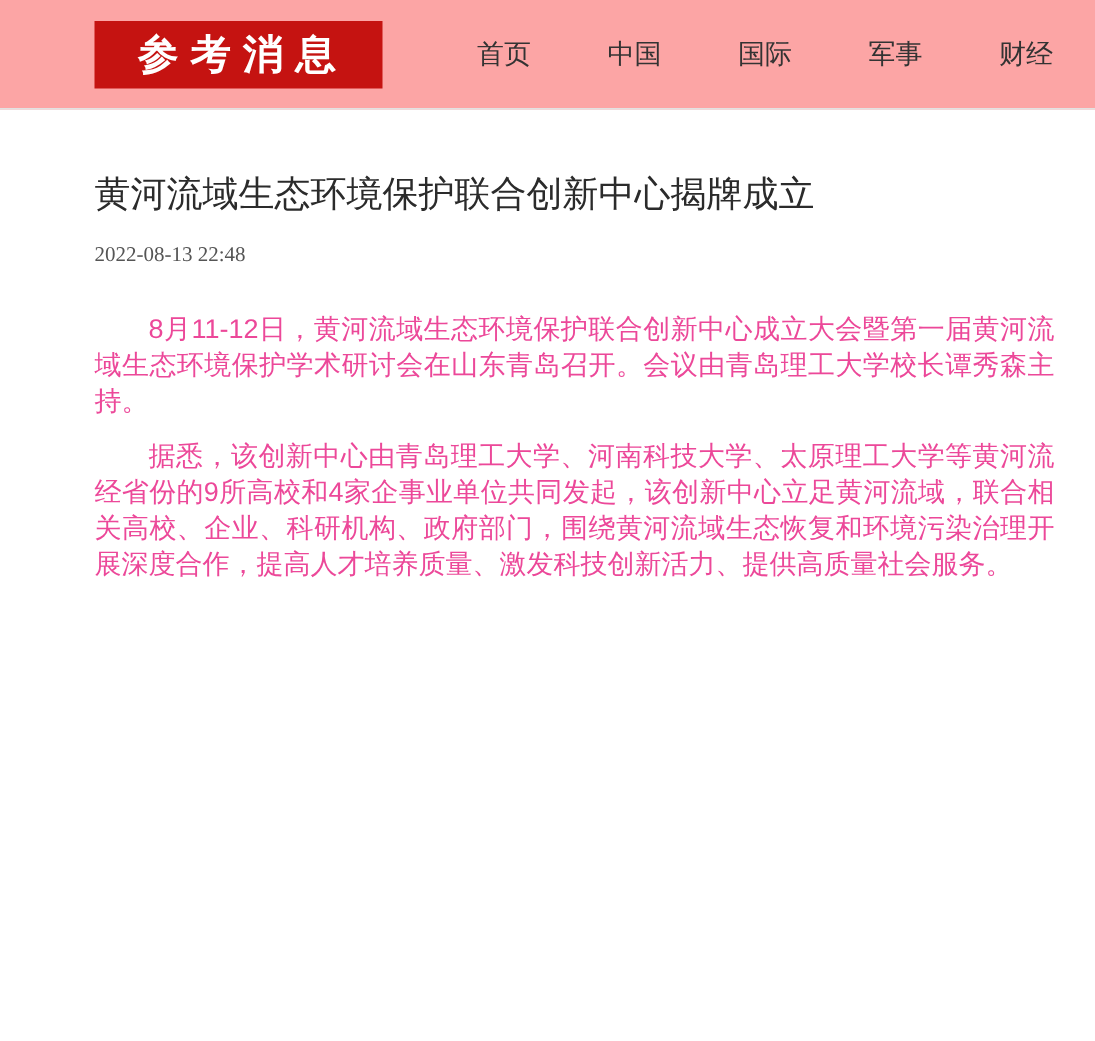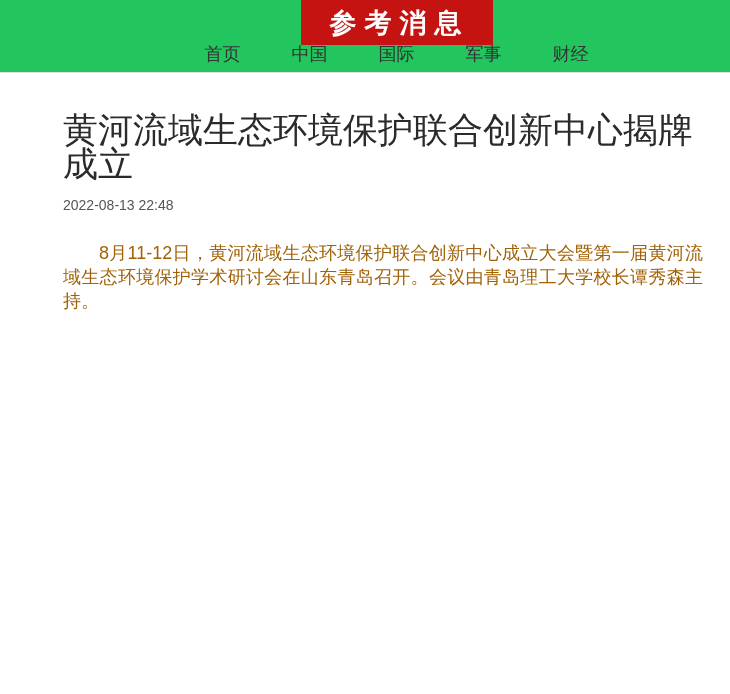"参考消息" .site-header { background: #22c55e -> #fca5a5; flex-direction: column -> none }
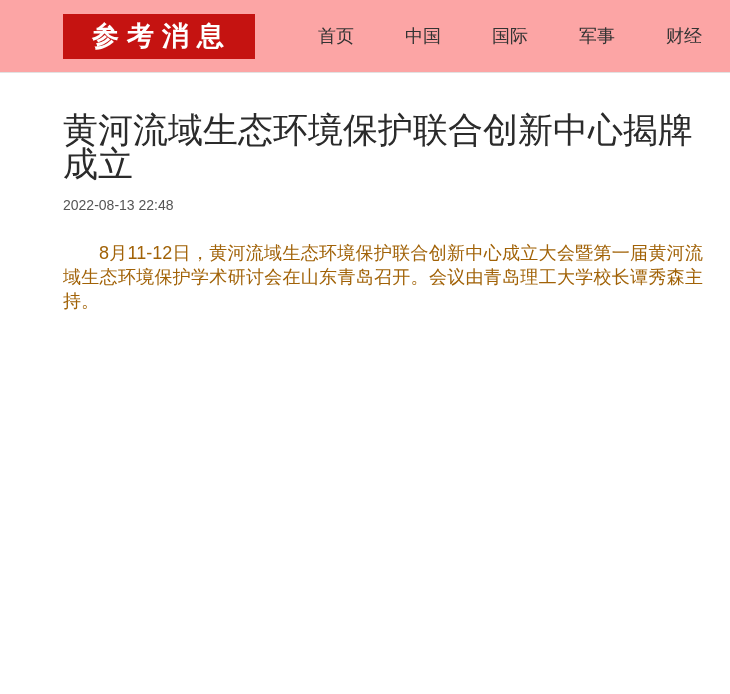"黄河流域生态环境保护联合创新中心揭牌成立" .article-title { font-size: 35px -> 24px }
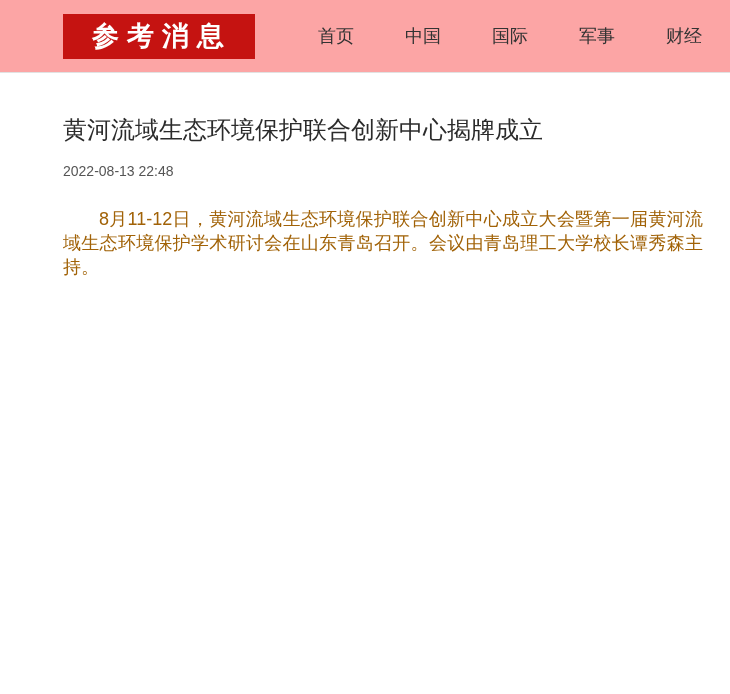"2022-08-13 22:48" .publish-date { font-family: none -> Liberation Serif, serif }
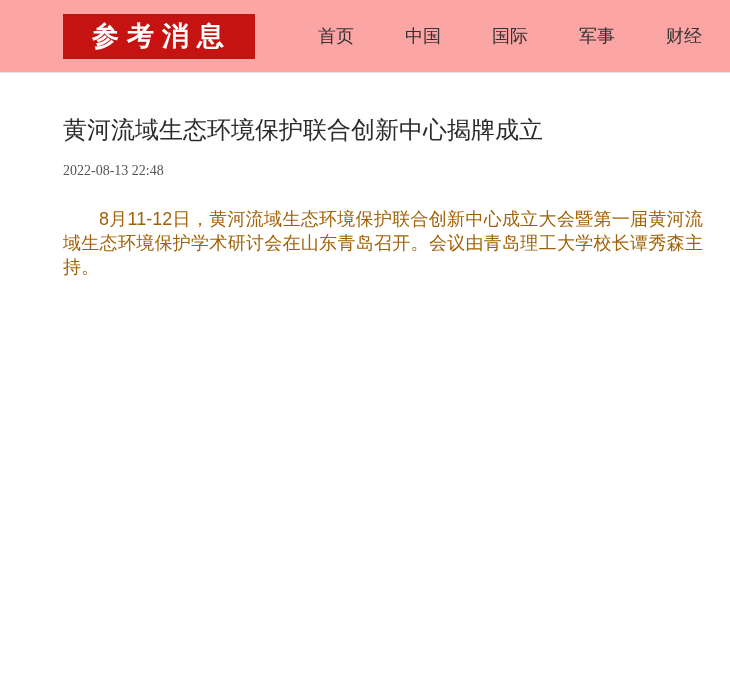"8月11-12日，黄河流域生态环境保护联合创新中心成立大会暨第一届黄河流域生态环" .article-body p { color: #a16207 -> #ec4899 }
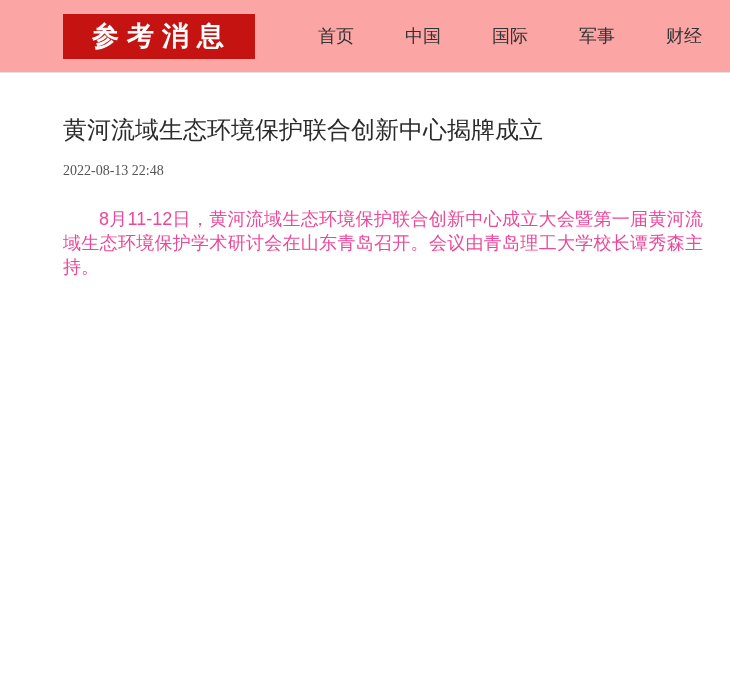"据悉，该创新中心由青岛理工大学、河南科技大学、太原理工大学等黄河流经省份的9所高" p { html: none -> <p>据悉，该创新中心由青岛理工大学、河南科技大学、太原理工大学等黄河流经省份的9所高校和4家企事业单位共同发起，该创新中心立足黄河流域，联合相关高校、企业、科研机构、政府部门，围绕黄河流域生态恢复和环境污染治理开展深度合作，提高人才培养质量、激发科技创新活力、提供高质量社会服务。</p> }
